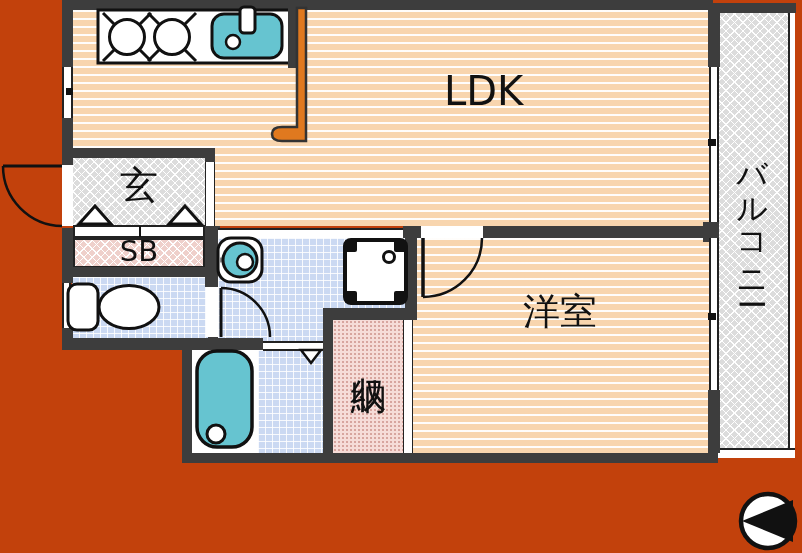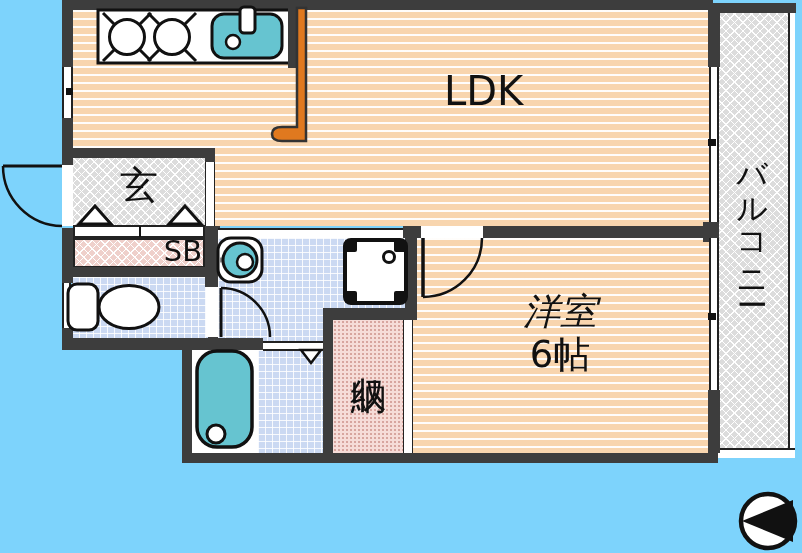"LDK" #stage { background: #7dd3fc -> #c2410c }
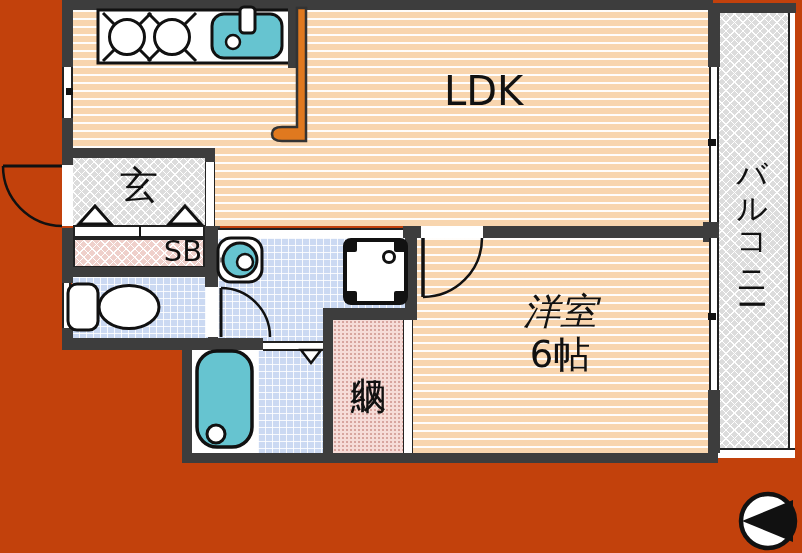"SB" div.label { padding-left: 44px -> none }
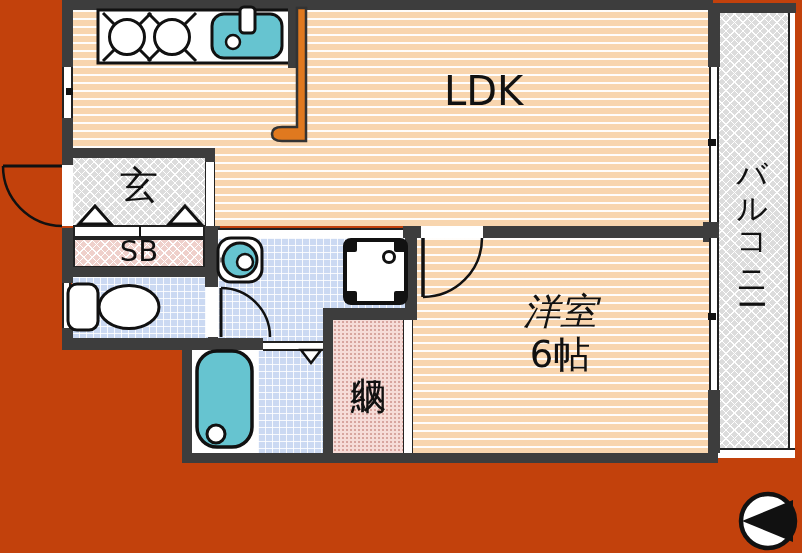"洋室" span { font-style: italic -> none }
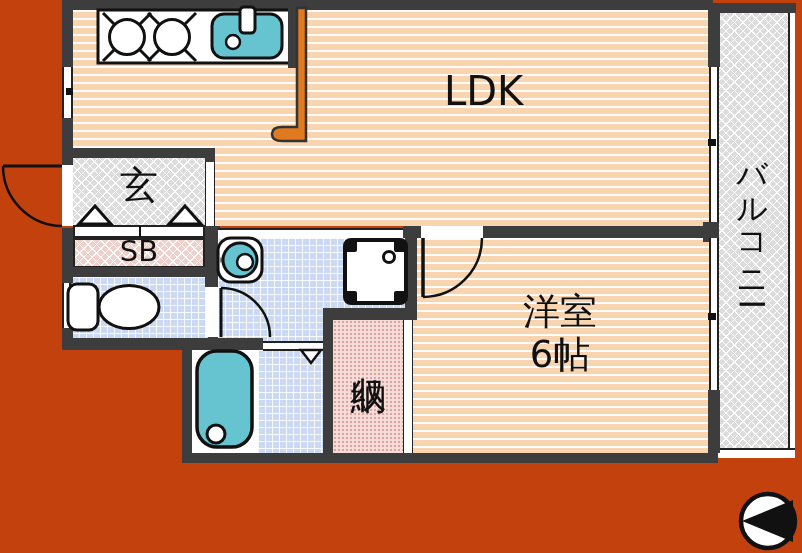"6帖" span { html: <span>6帖</span> -> none }
